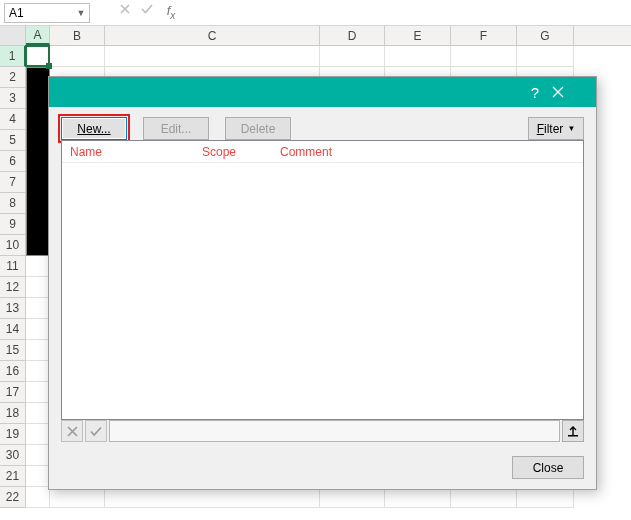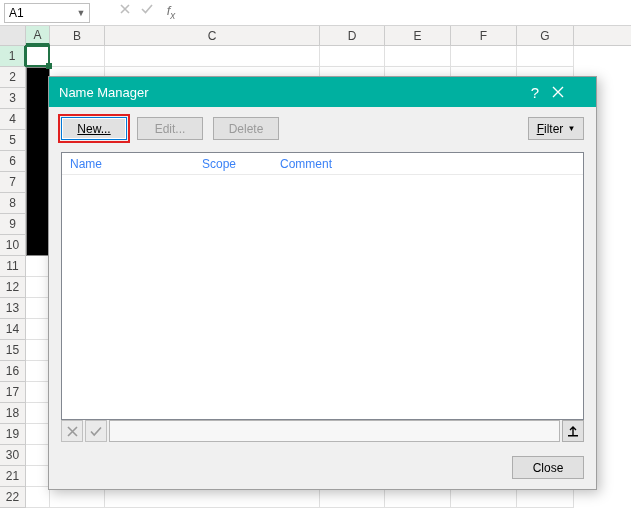"Name Manager" span { html: <span>Name Manager</span> -> none }
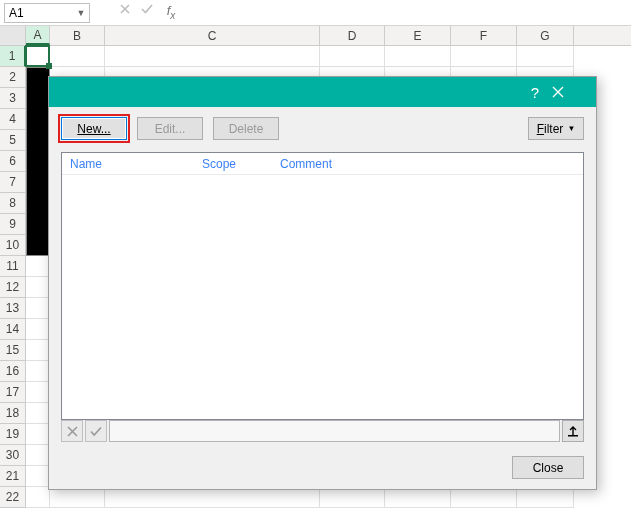"New..." .dlg-toolbar { gap: 10px -> 16px; padding: 10px 12px 12px -> 10px 12px 0 }
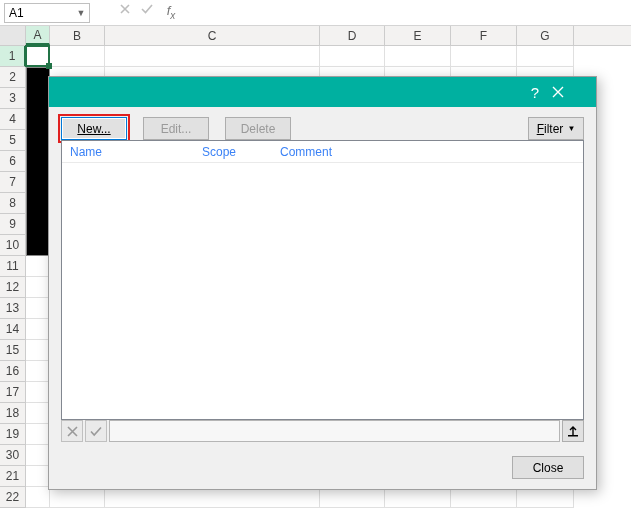"Name" .list-headers { color: #3b82f6 -> #ef4444 }
